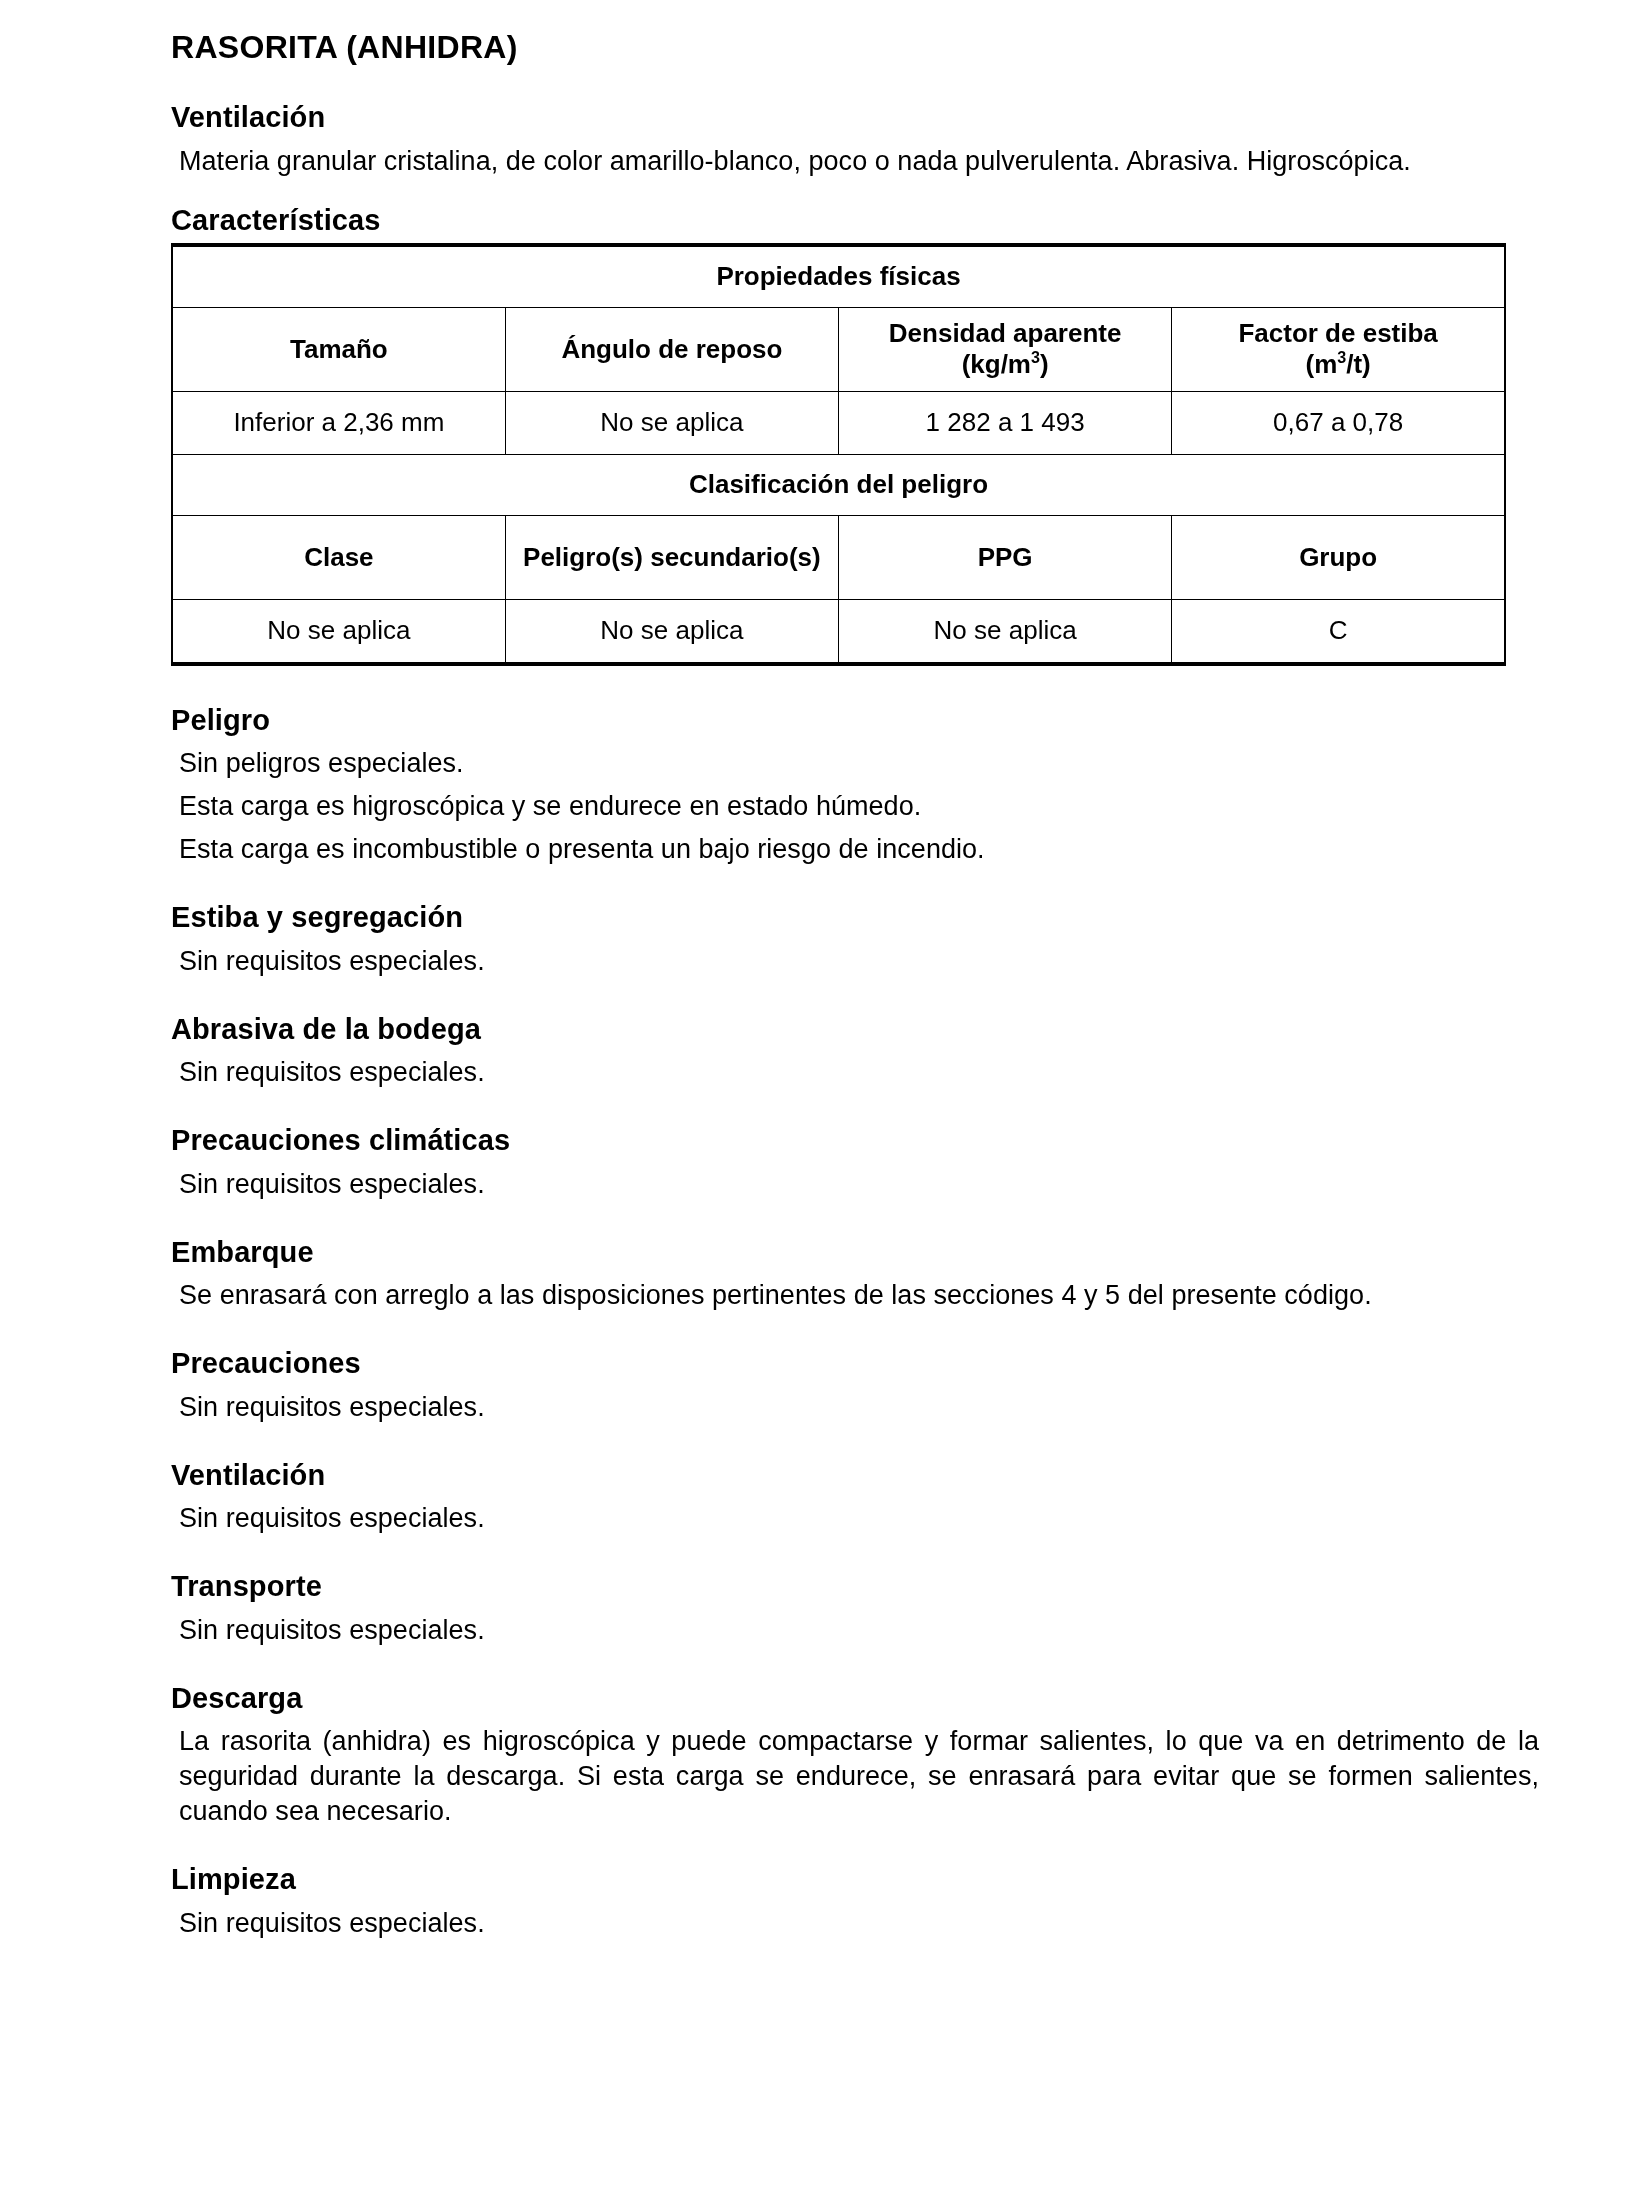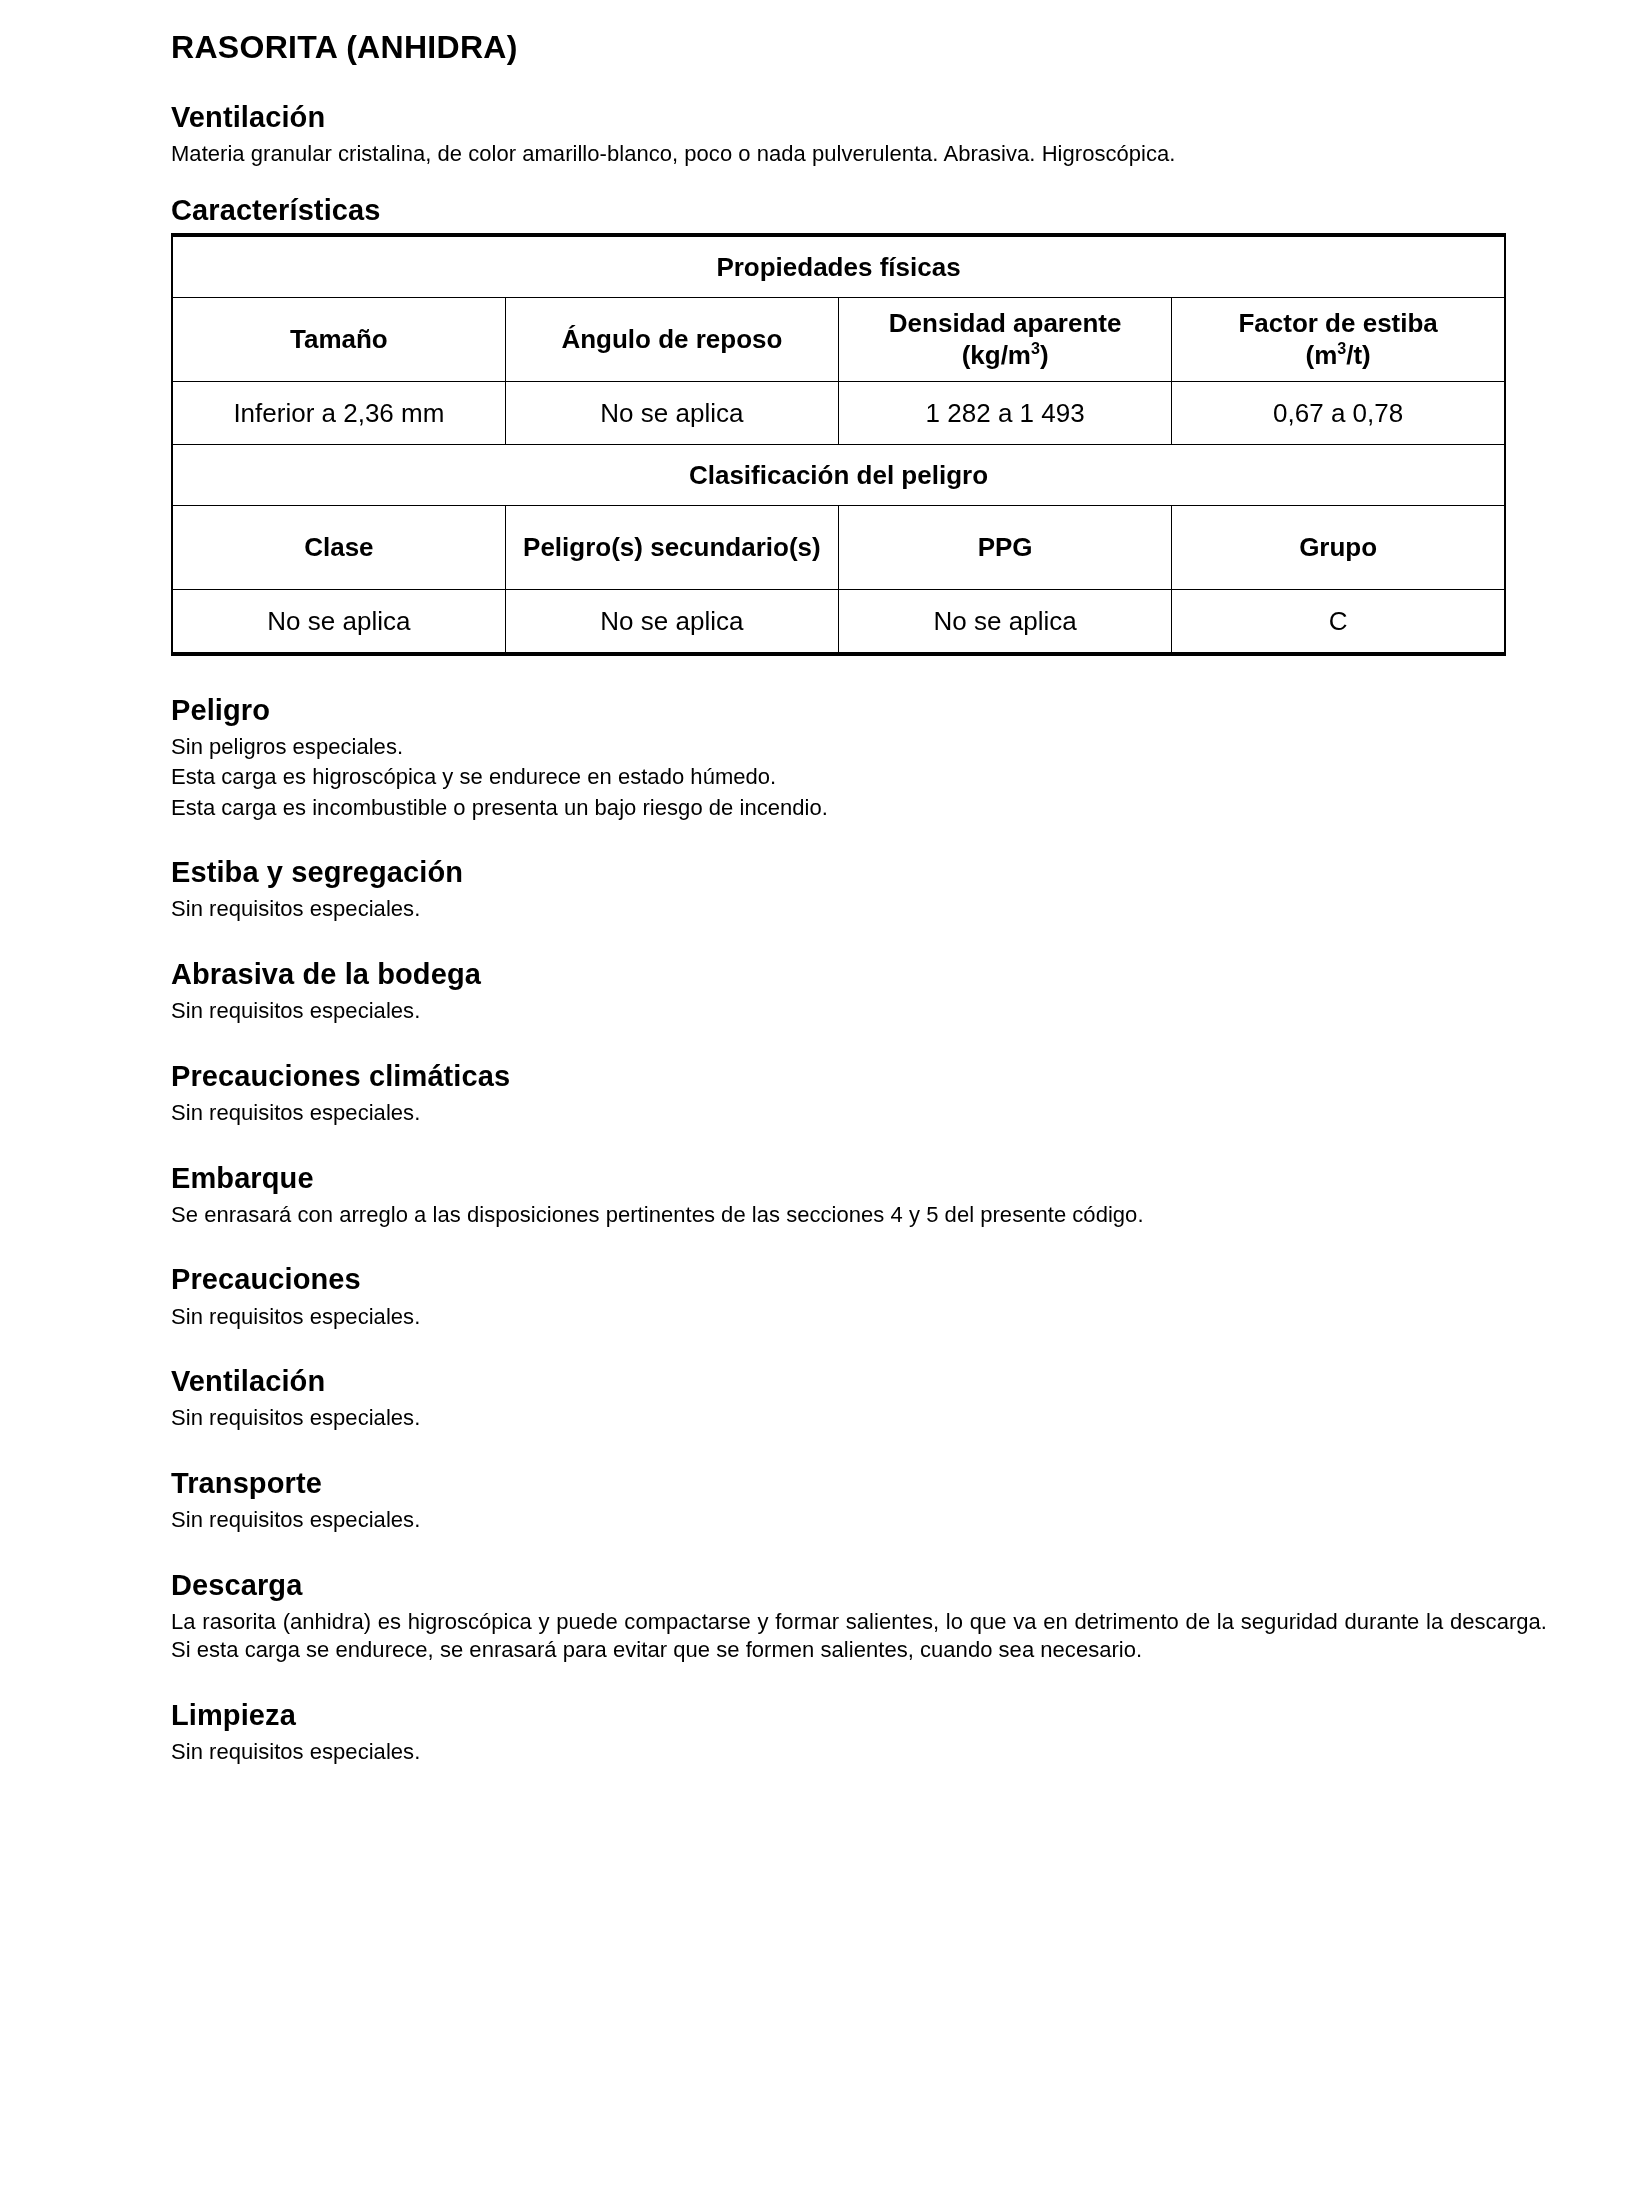"Materia granular cristalina, de color" p.body-text { font-size: 22px -> 27px; margin: 0 -> 8px }
